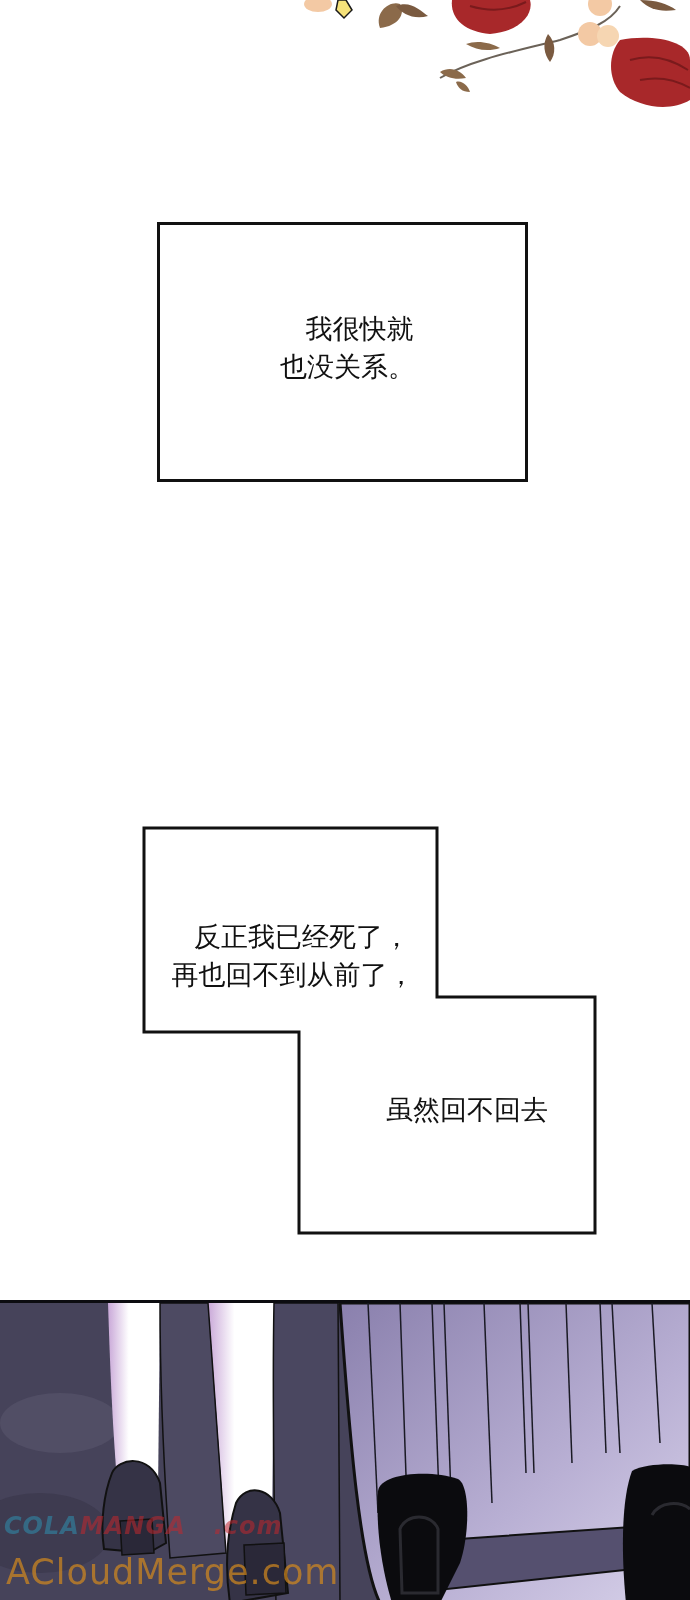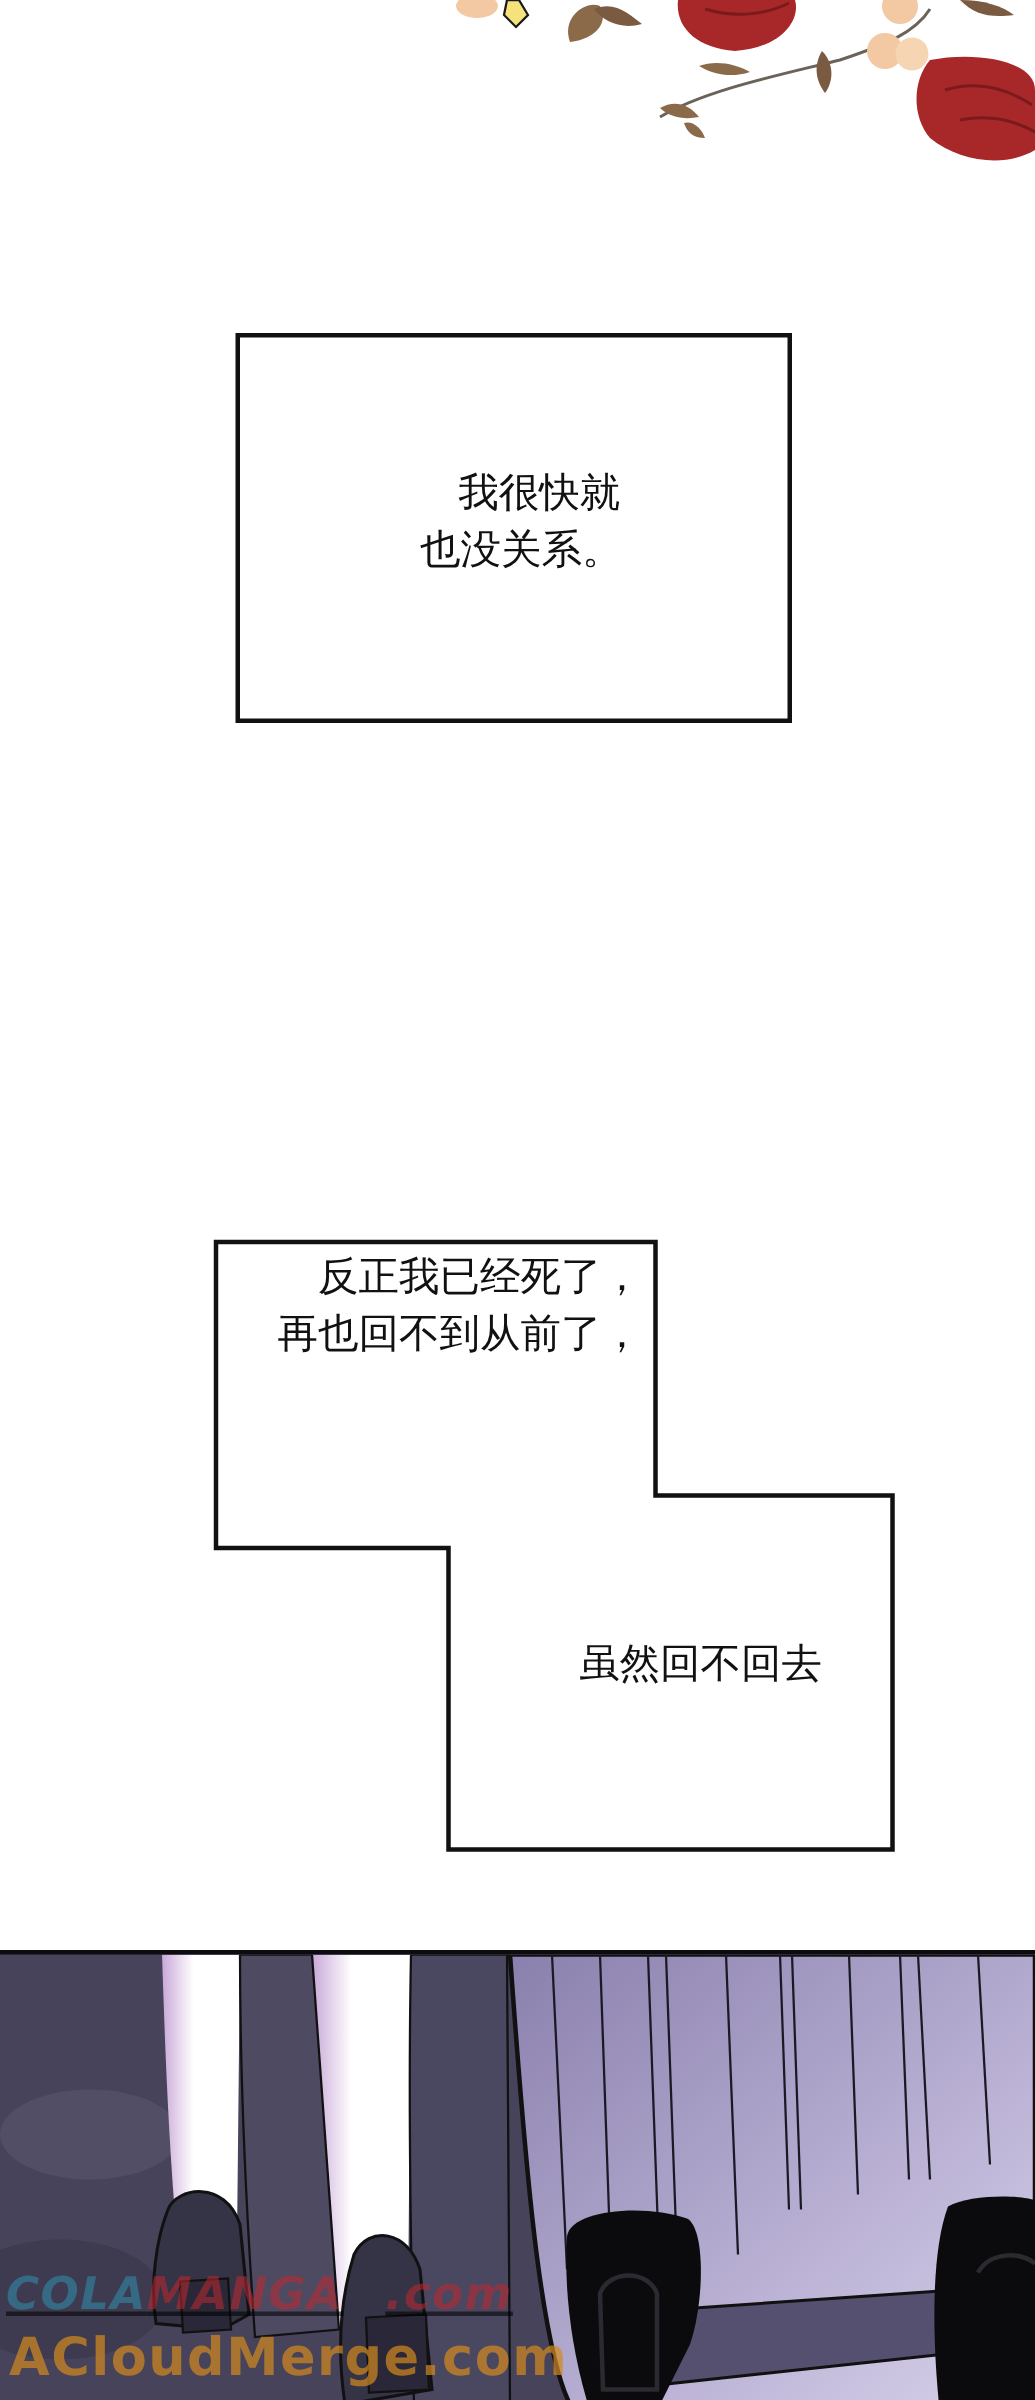"反正我已经死了，" div.caption-text { text-align: right -> center; top: 833px -> 918px }
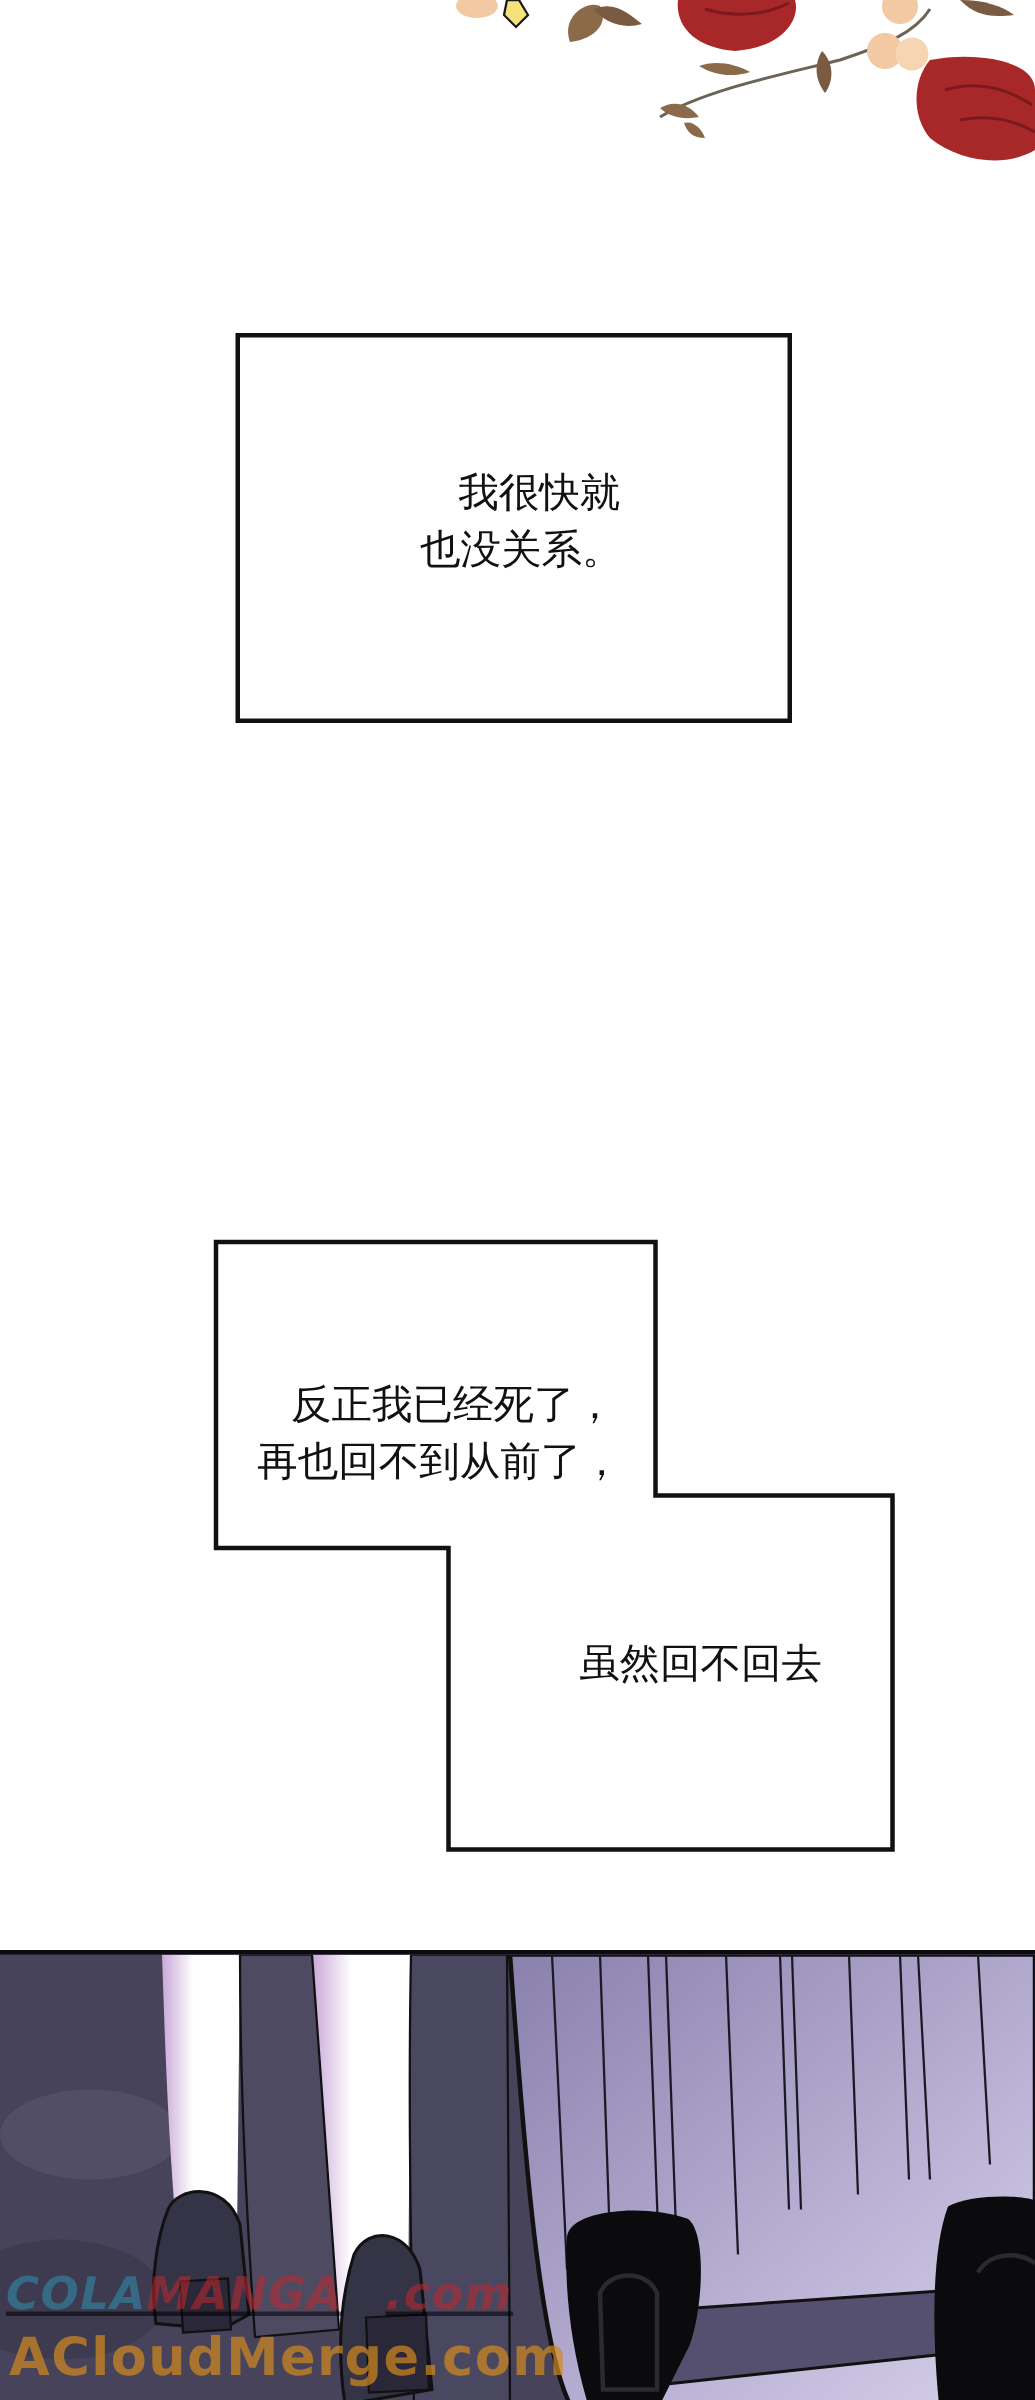"COLAMANGA .com" .watermark1 { font-size: 30px -> 24px; text-decoration: underline -> none }
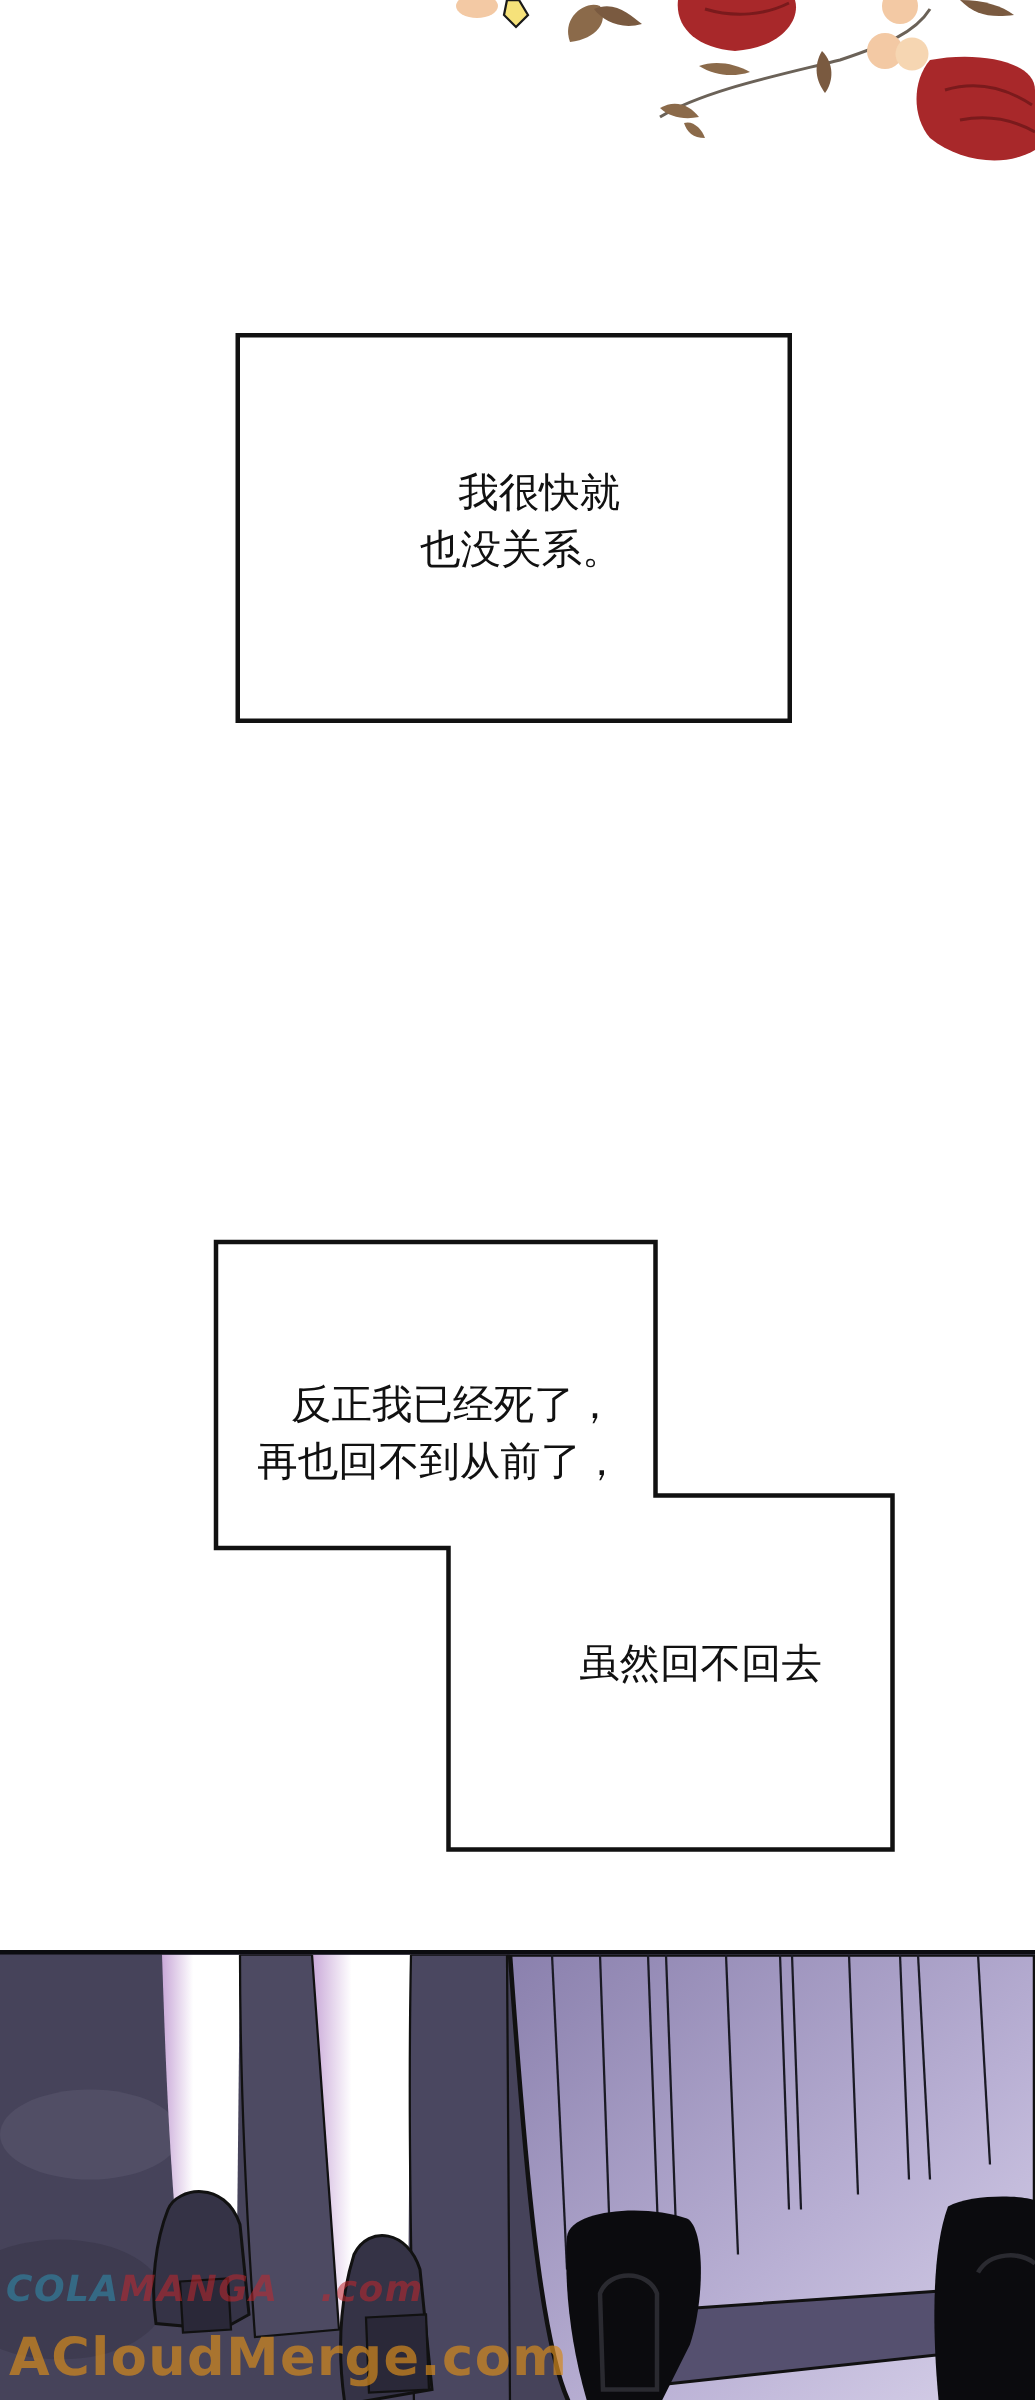"ACloudMerge.com" .watermark2 { font-weight: bold -> normal }
